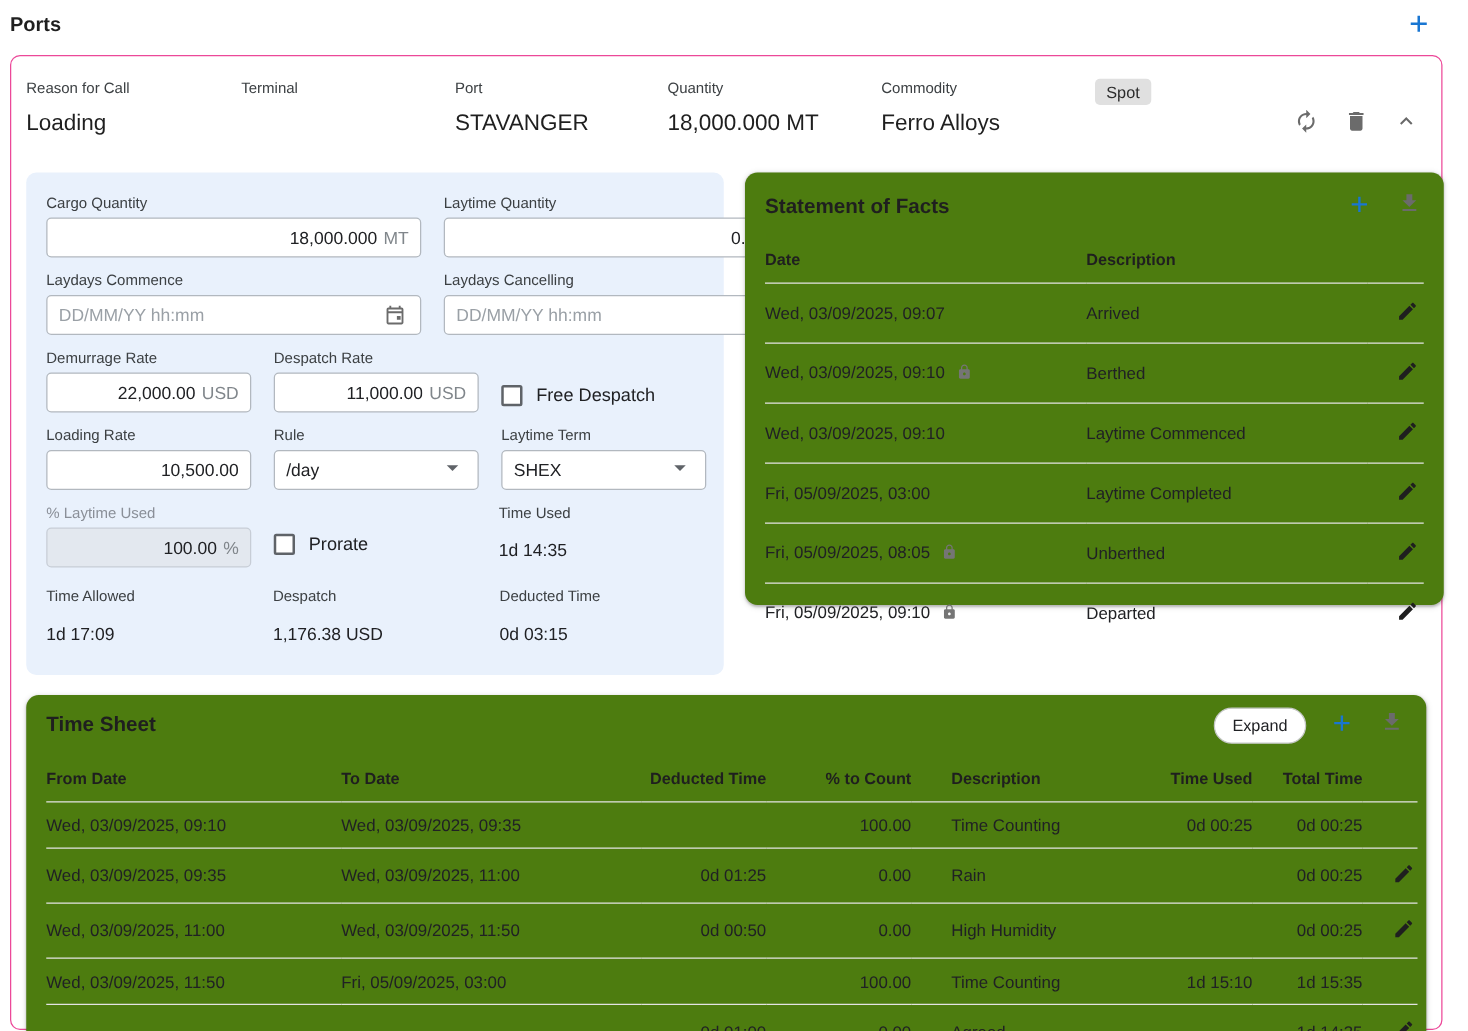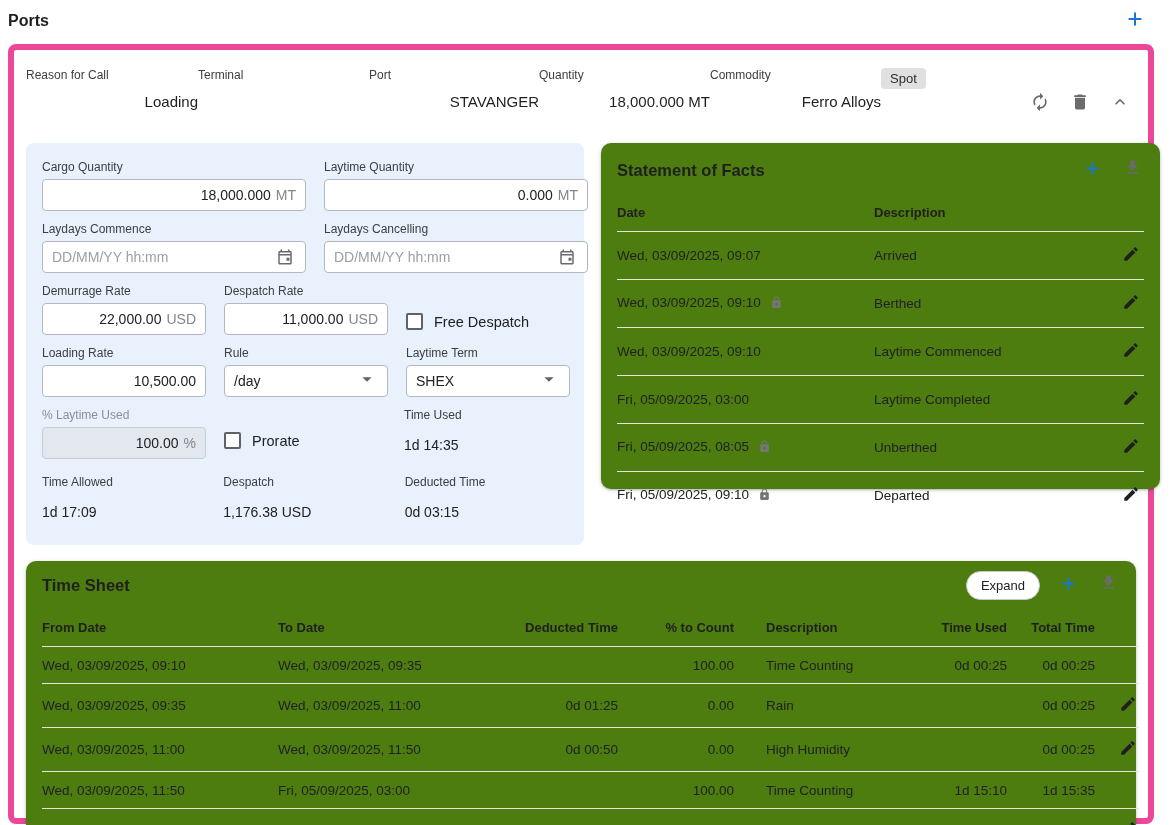"Reason for Call" .port-card { border: 6px solid #ec4899 -> 1px solid #ec4899 }
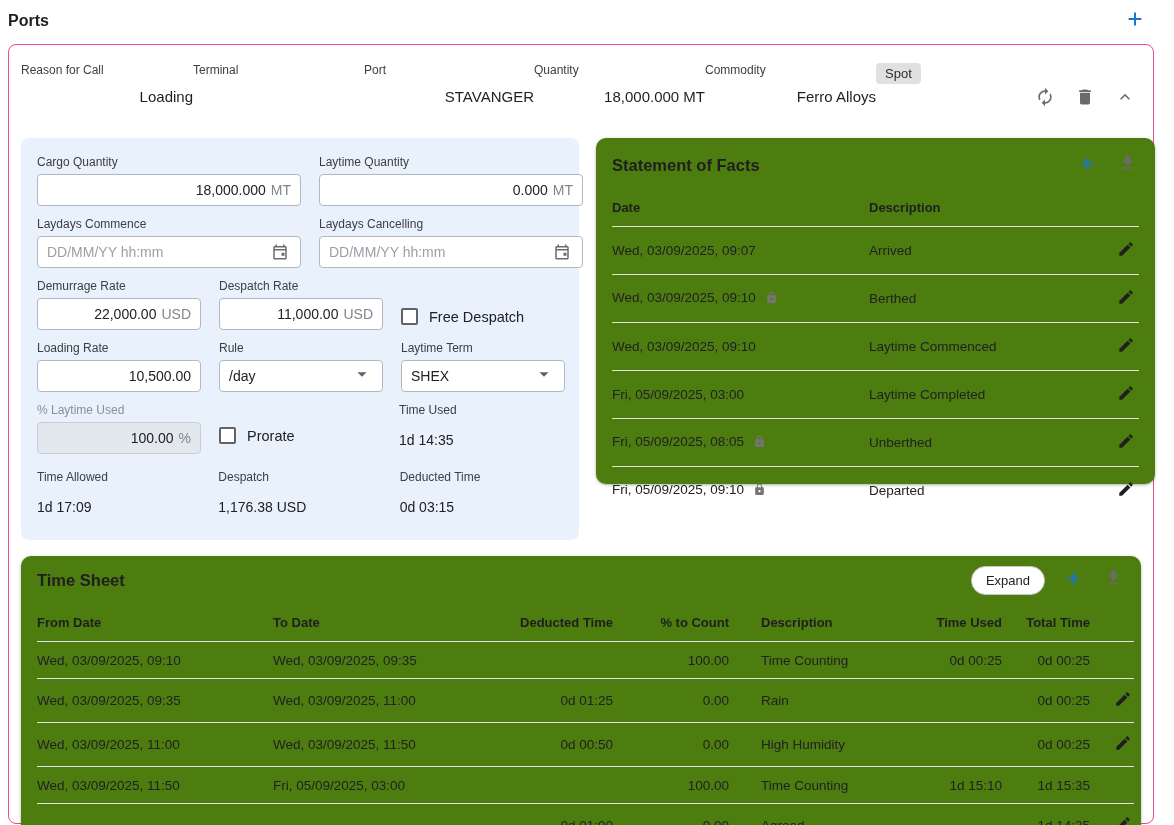"Loading" .ph-col .ph-value { font-size: 15px -> 18px; text-align: right -> none }
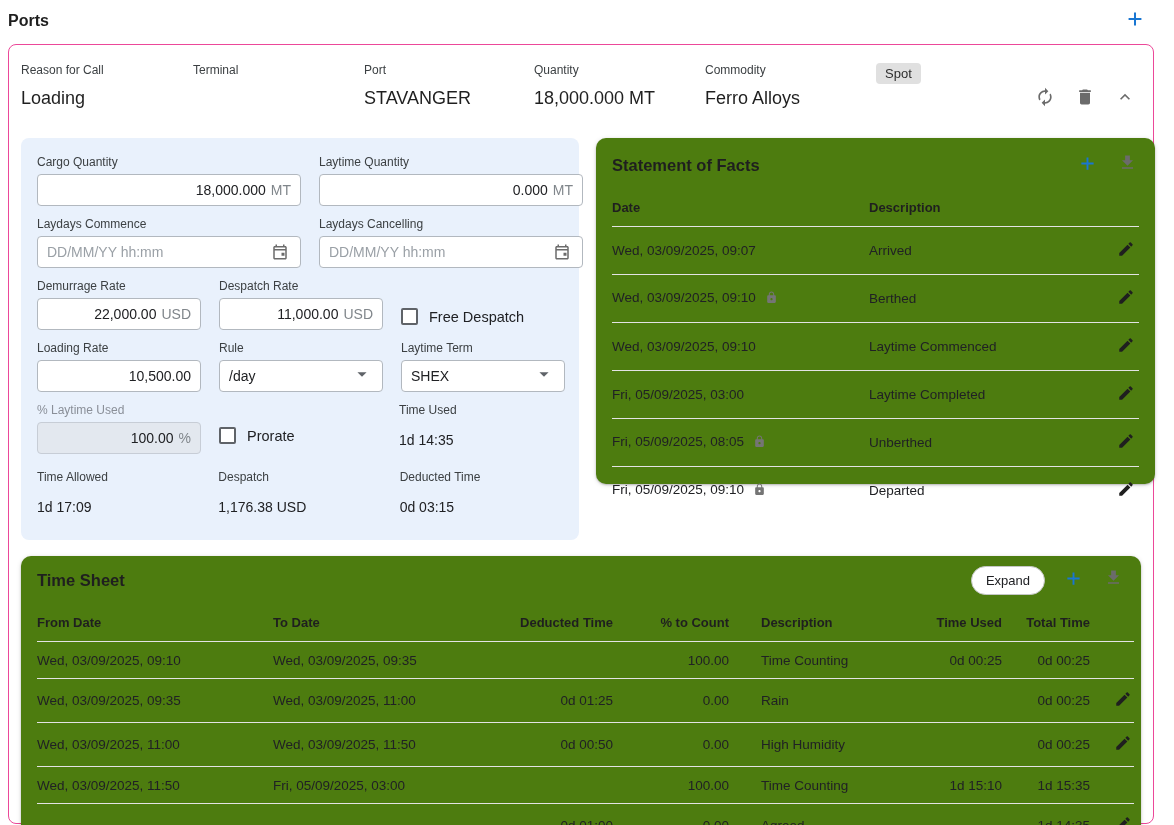"18,000.000" .w-lg { width: 264px -> 300px }
